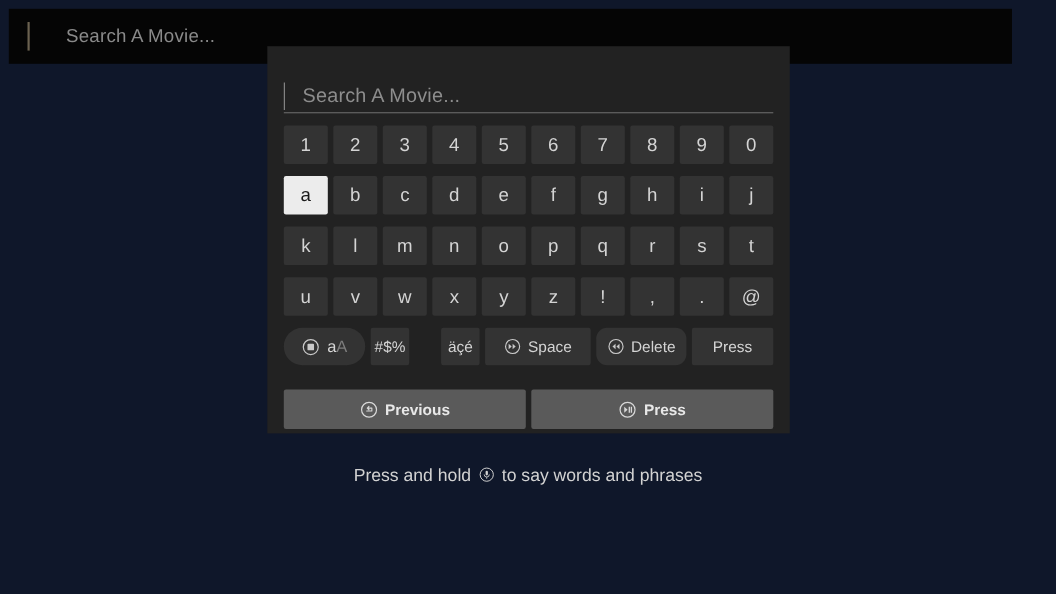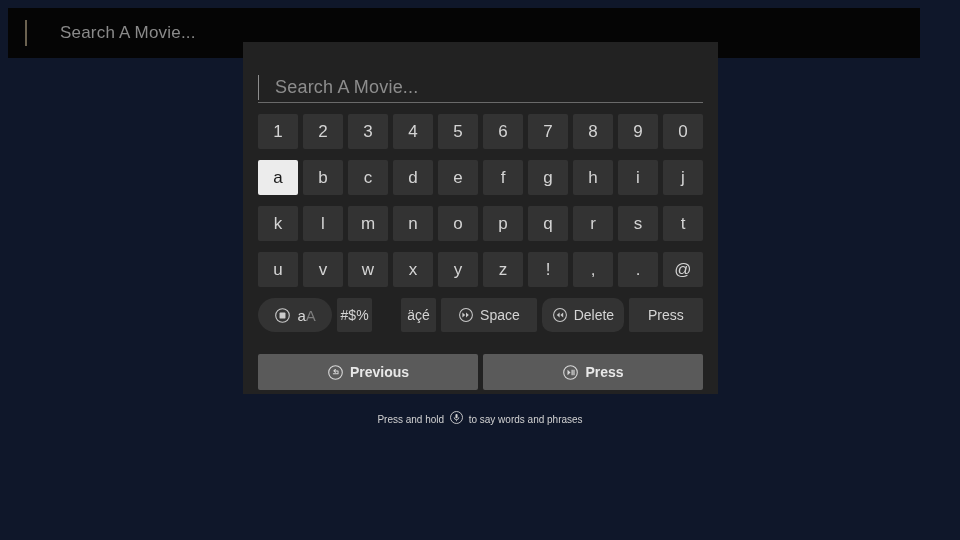"Press and hold to say" #hint { font-size: 10px -> 16px; top: 410px -> 424px }
